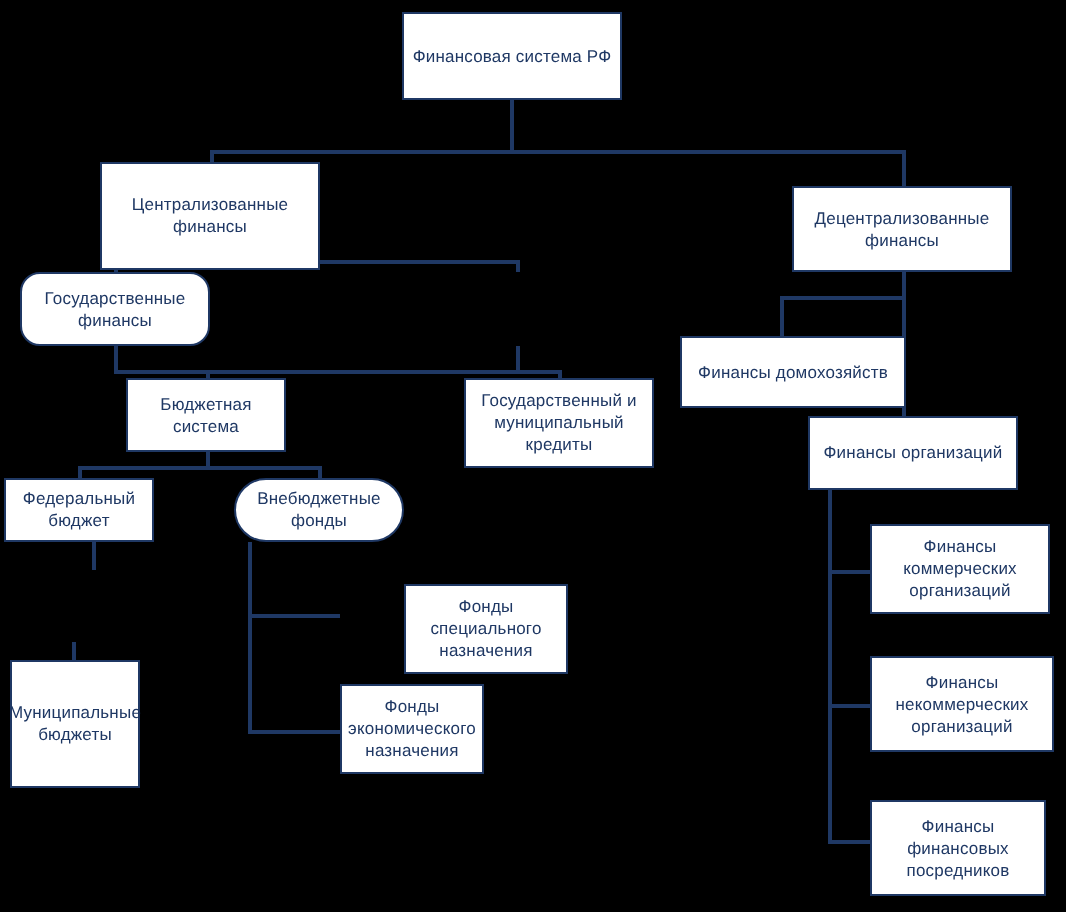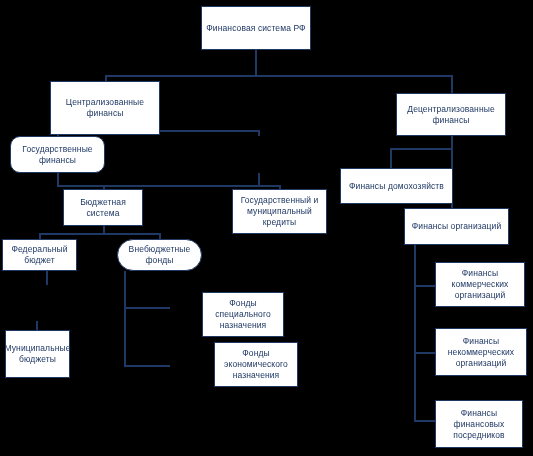"Муниципальные бюджеты" div.node { height: 48px -> 64px }
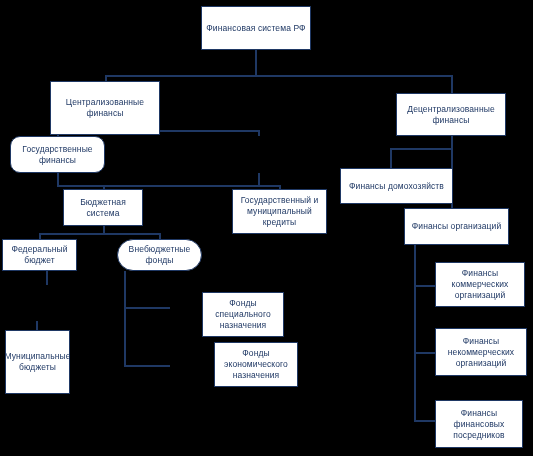"Фонды экономического назначения" div.node { margin-left: 44px -> none; width: 84px -> 72px }
